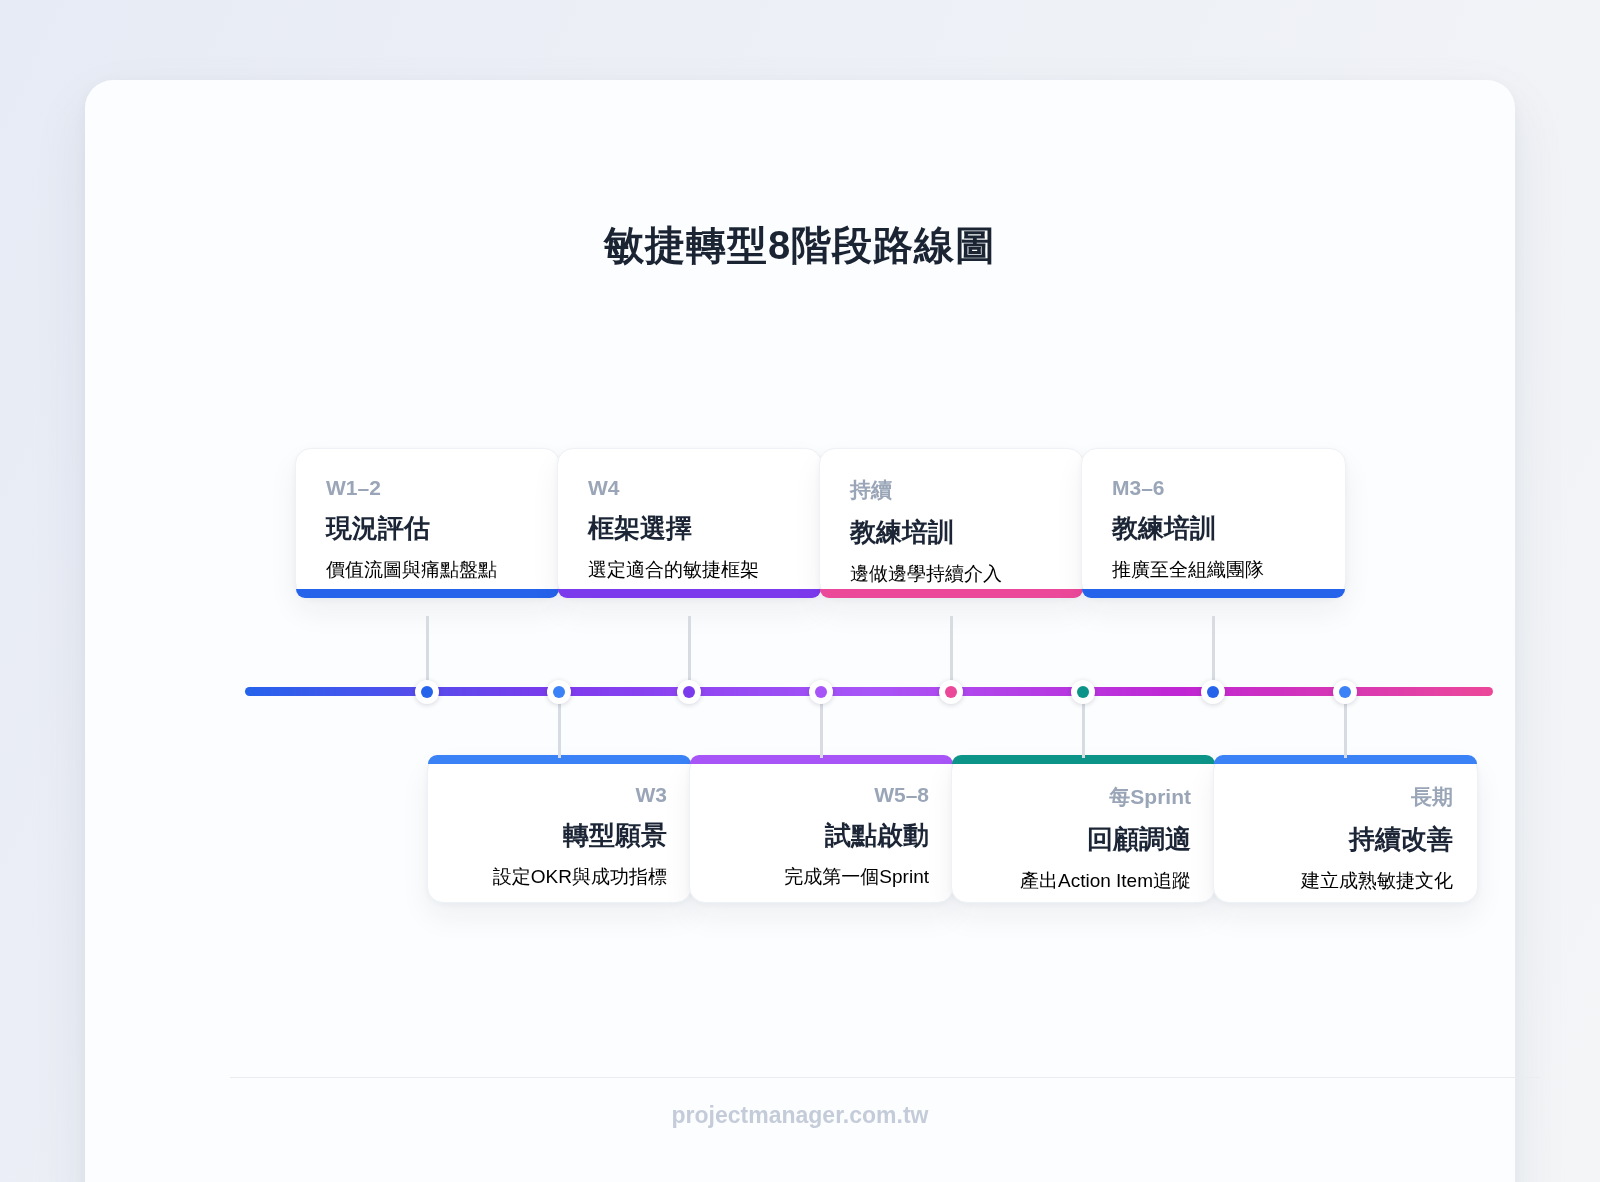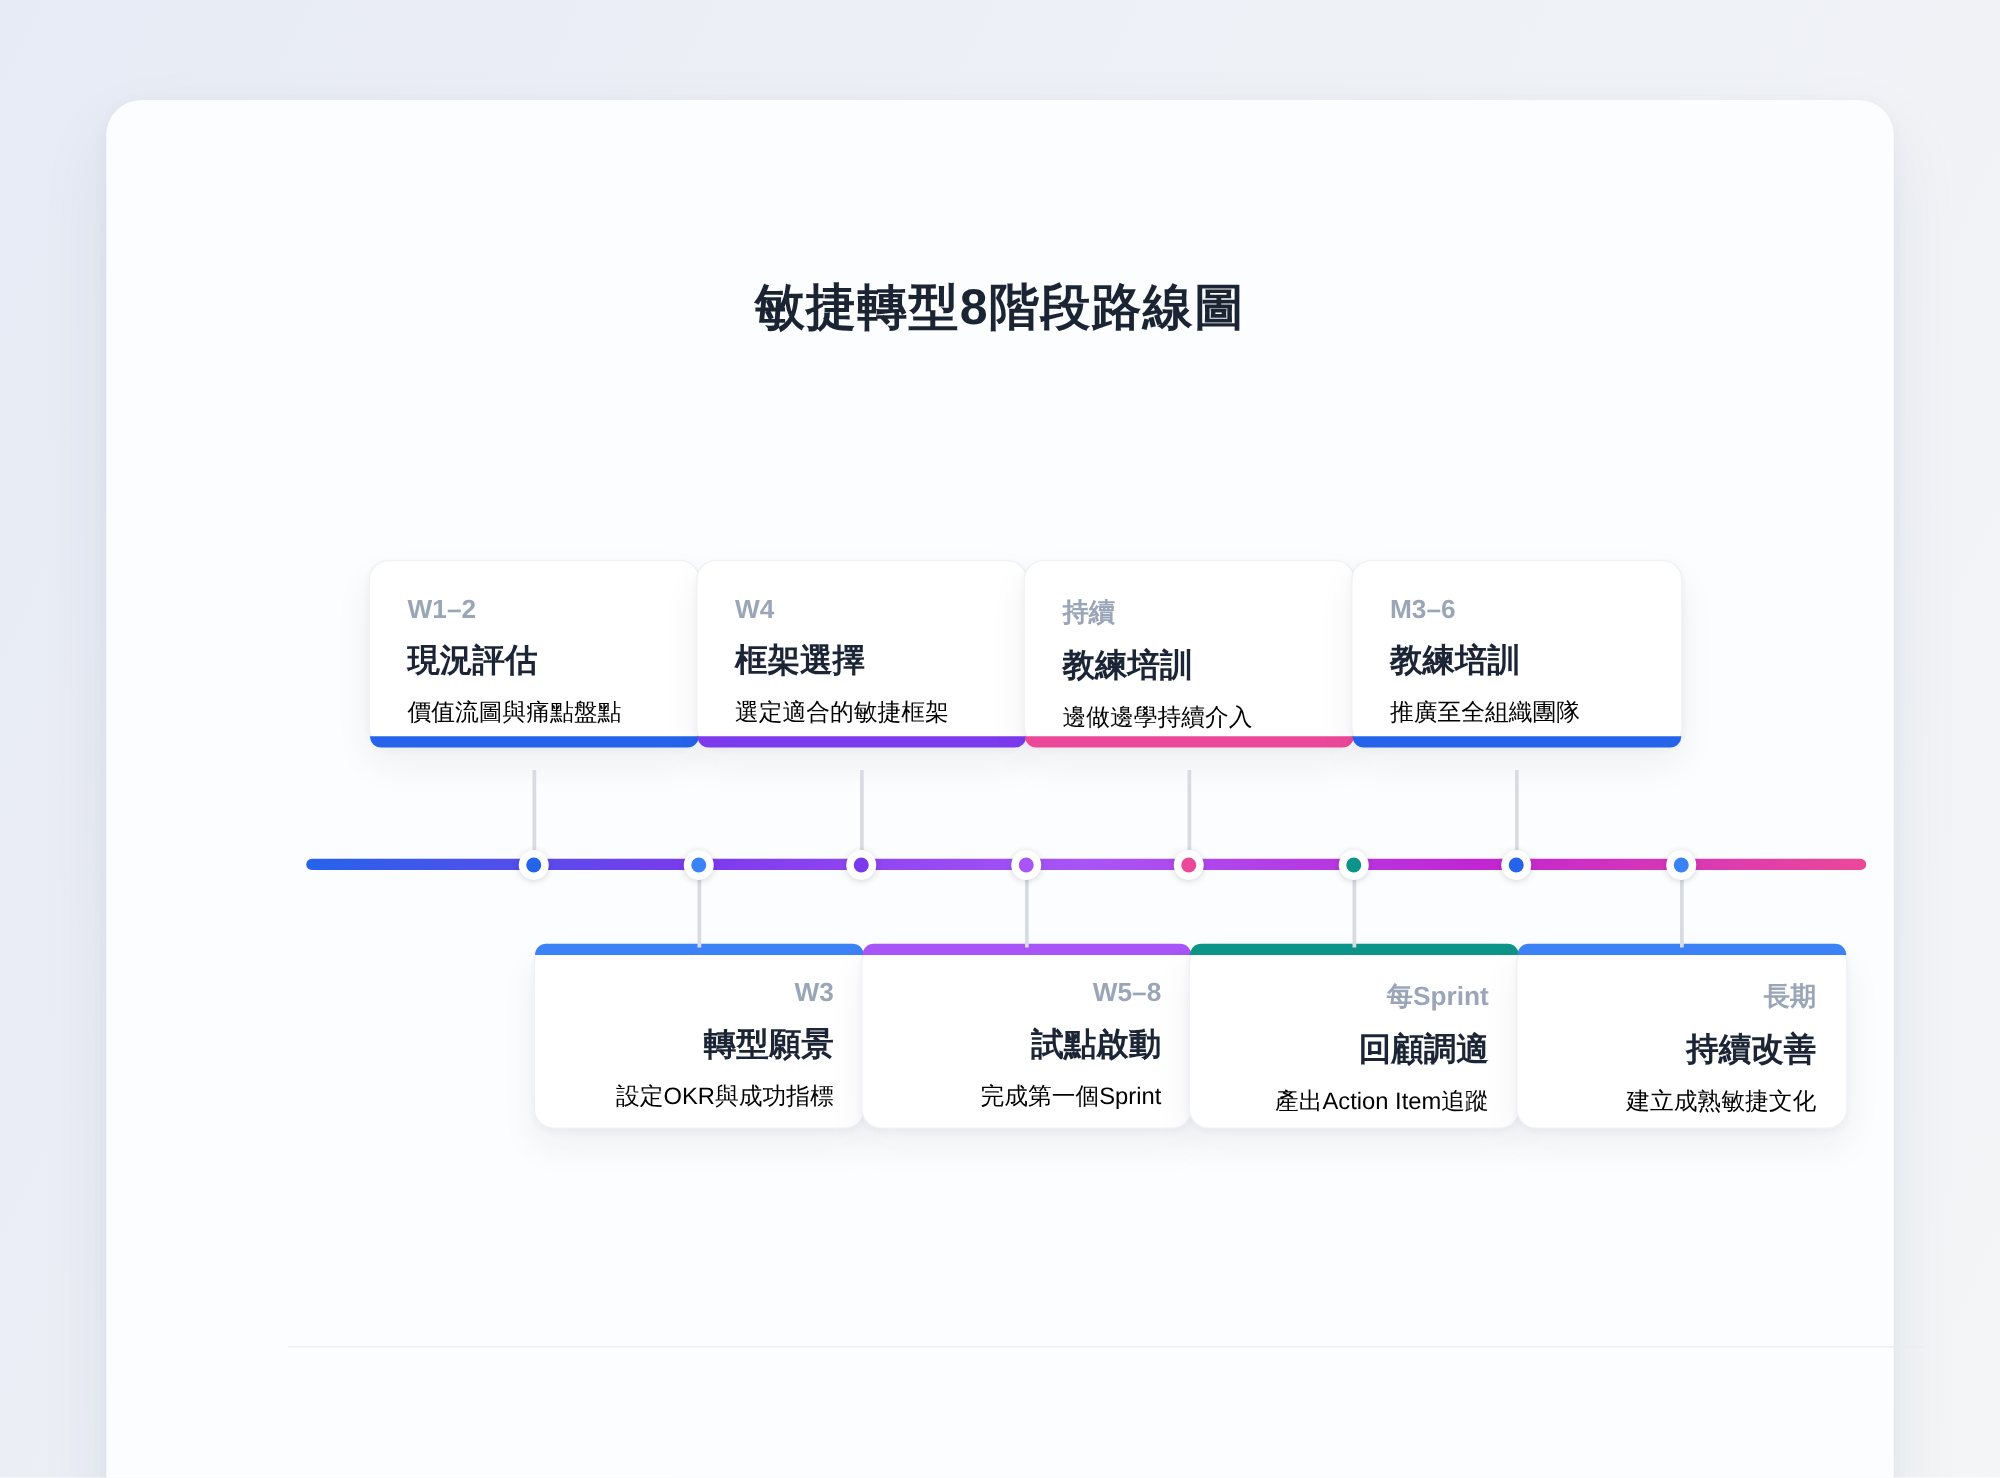"projectmanager.com.tw" div.footer-url { html: none -> <div>projectmanager.com.tw</div> }
